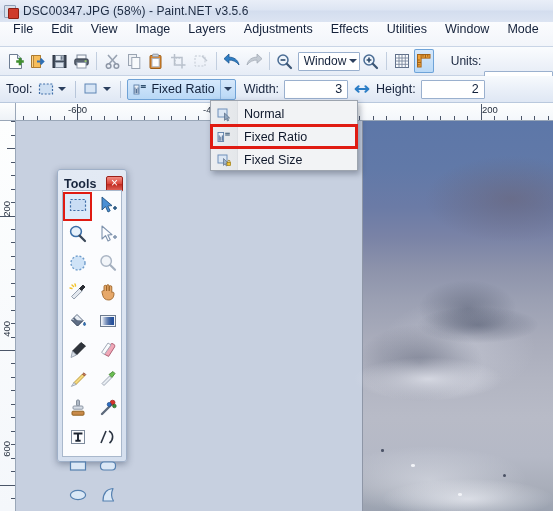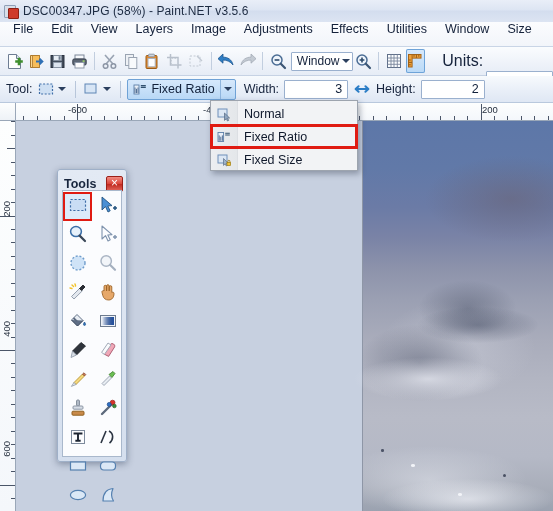"Layers" div.menu-item { order: before "Image" -> after "Image" }
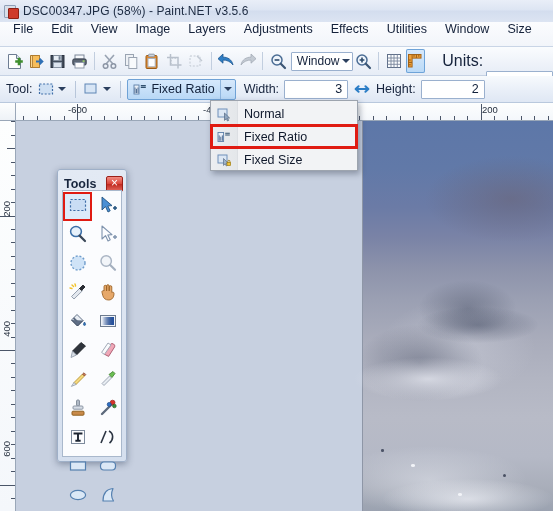"Size" div.menu-item { text: Size -> Mode }
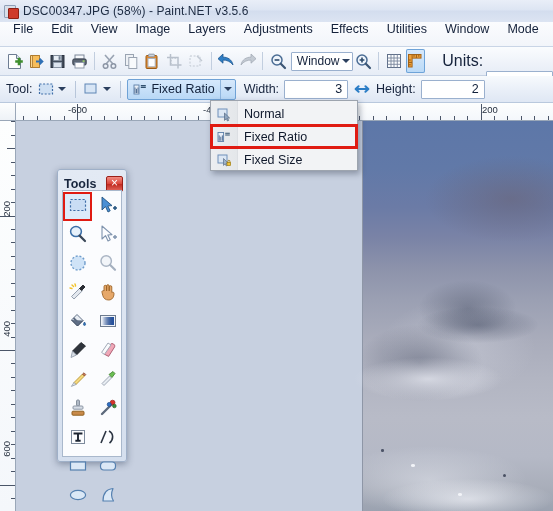"Units:" .tb-label { font-size: 16px -> 12px }
